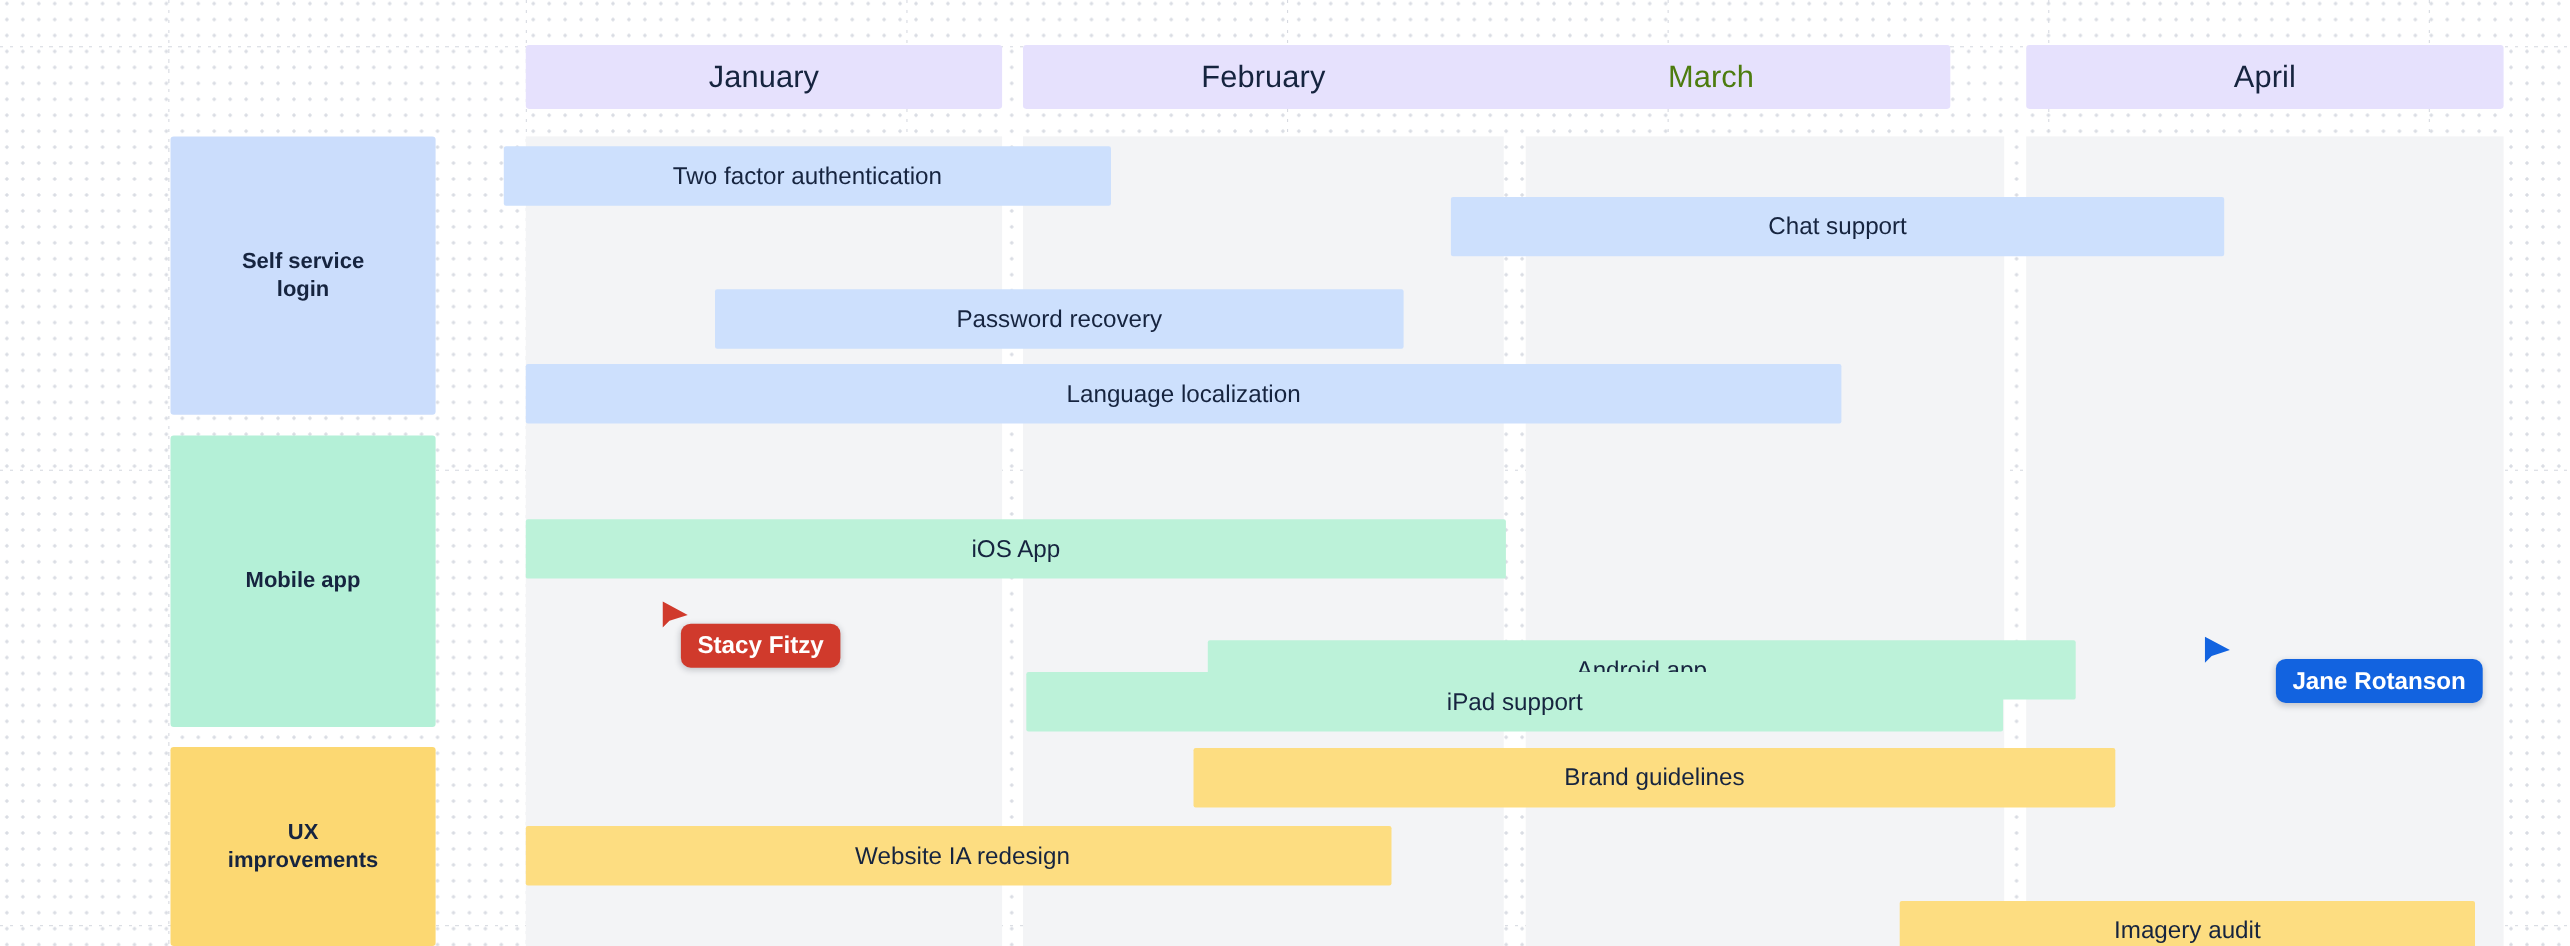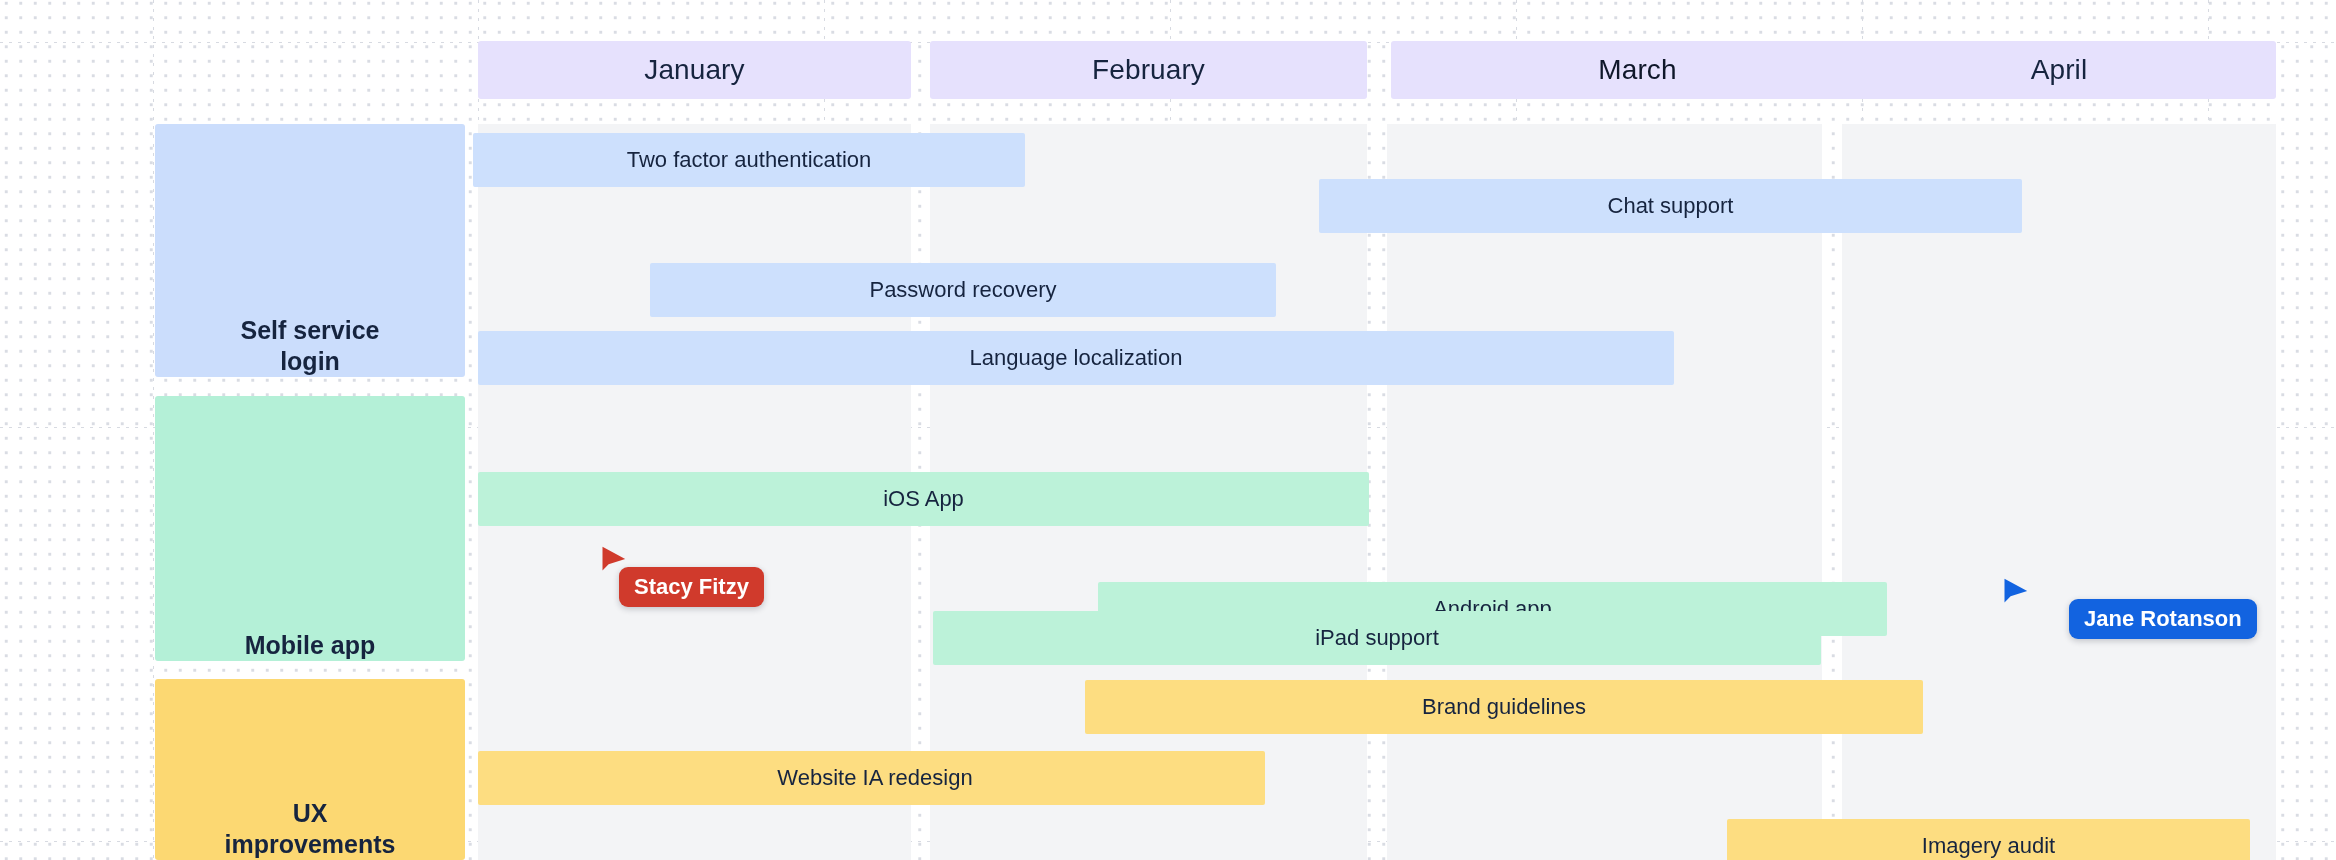"March" div.month-head { color: #0f172a -> #4d7c0f; left: 1391px -> 1309px }
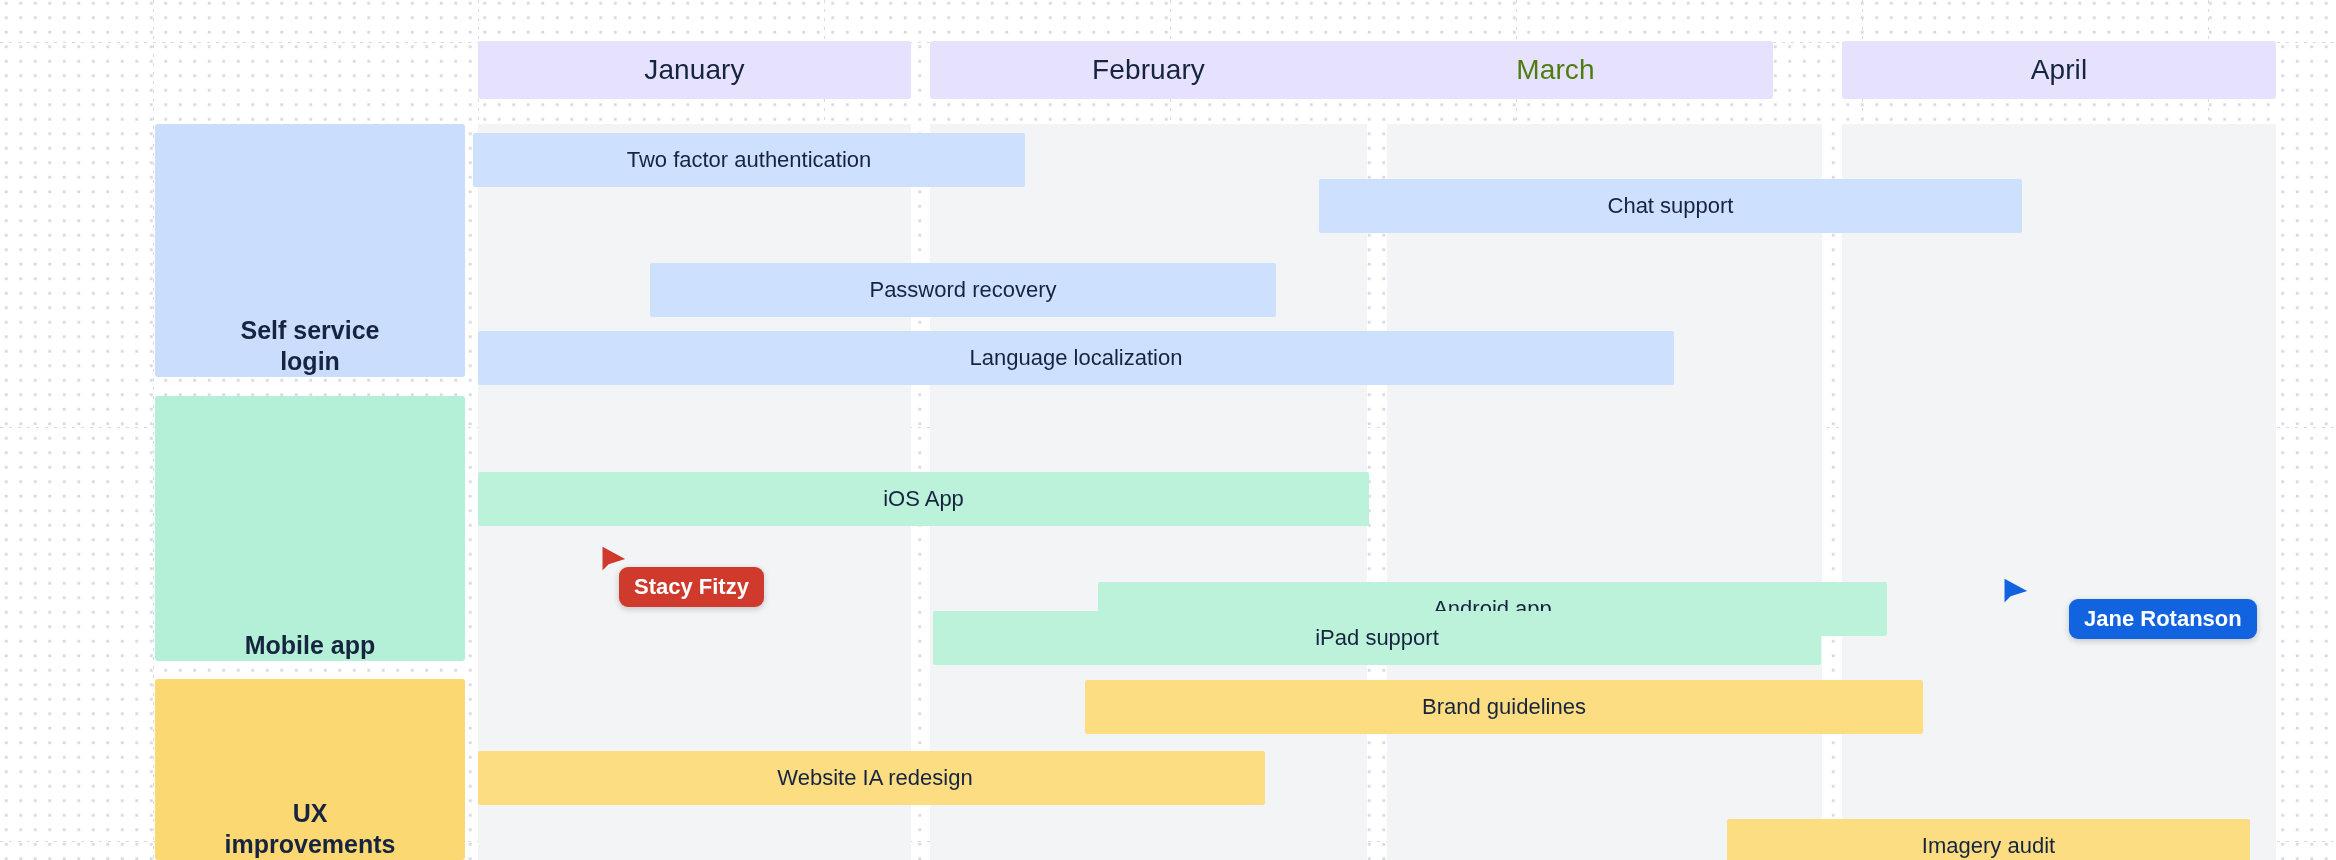"Two factor authentication" div.bar { left: 473px -> 458px }
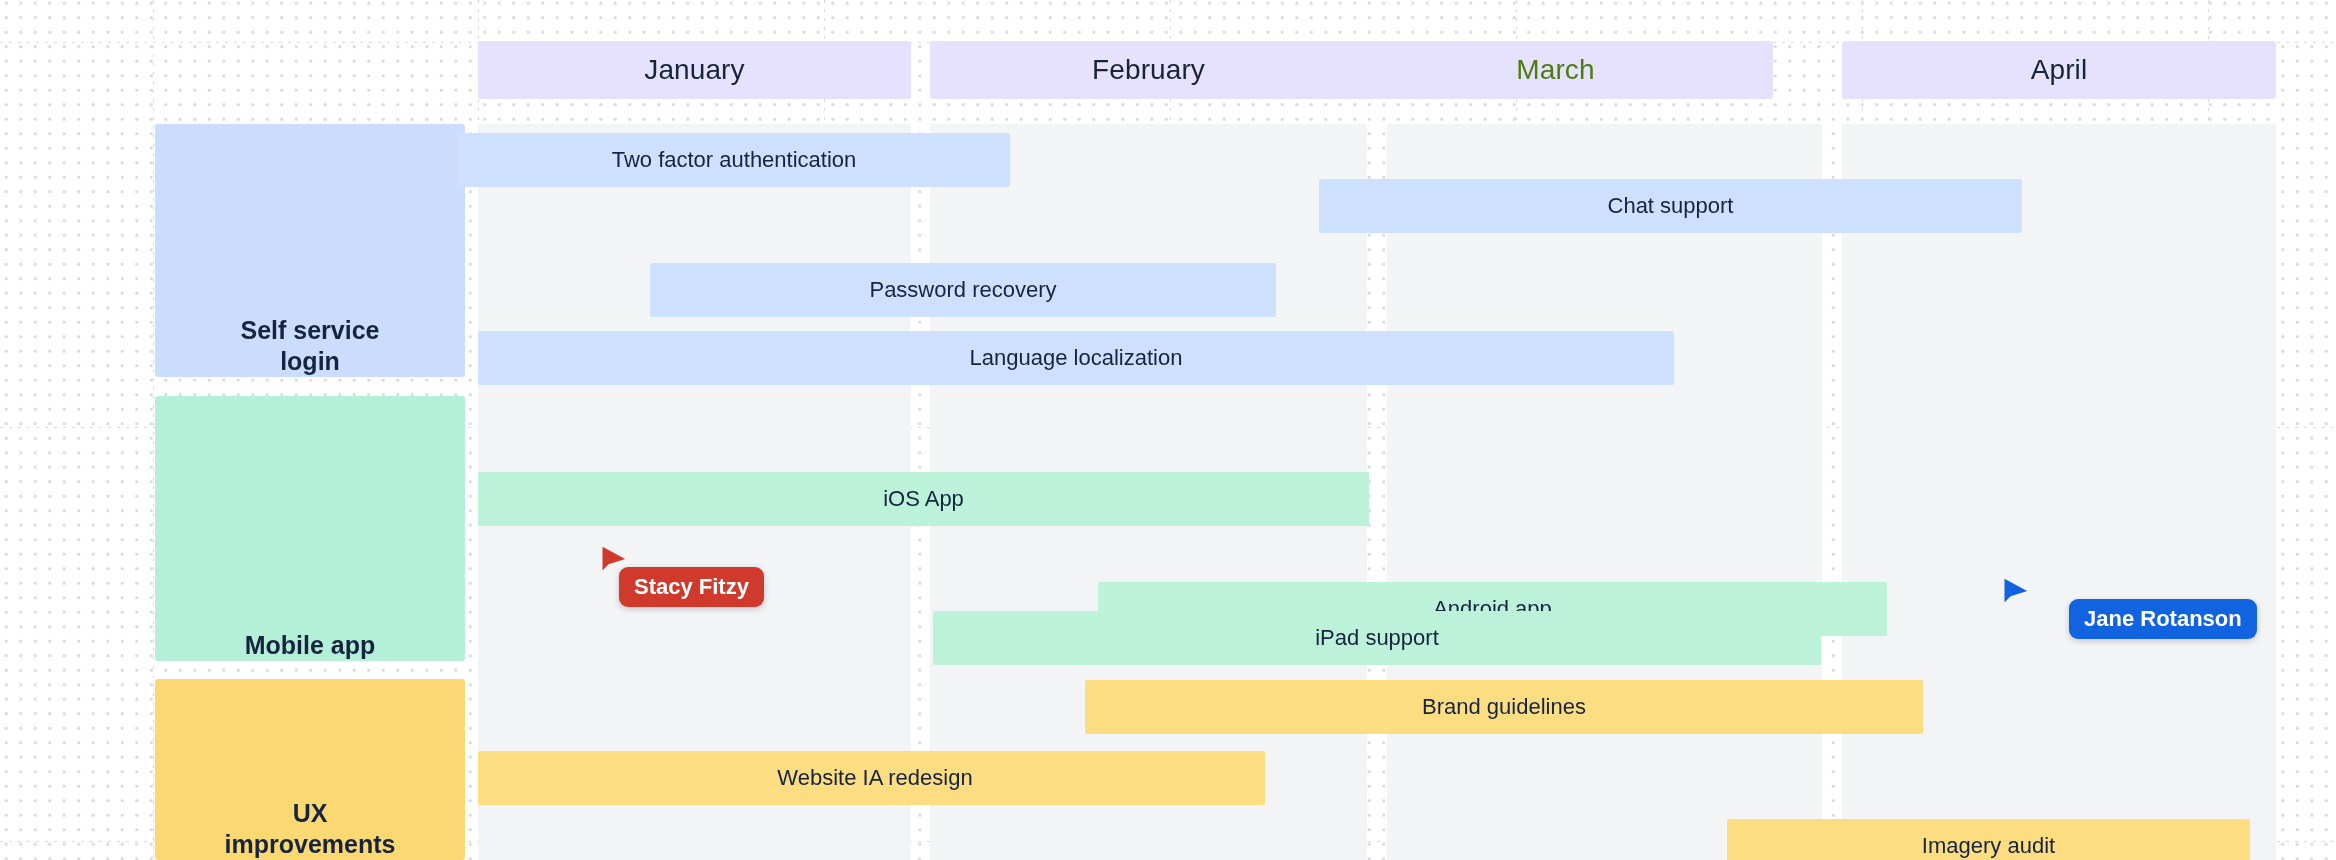"Self service" .lane-label { align-items: flex-end -> center; font-size: 25px -> 20px; width: 310px -> 241px }
